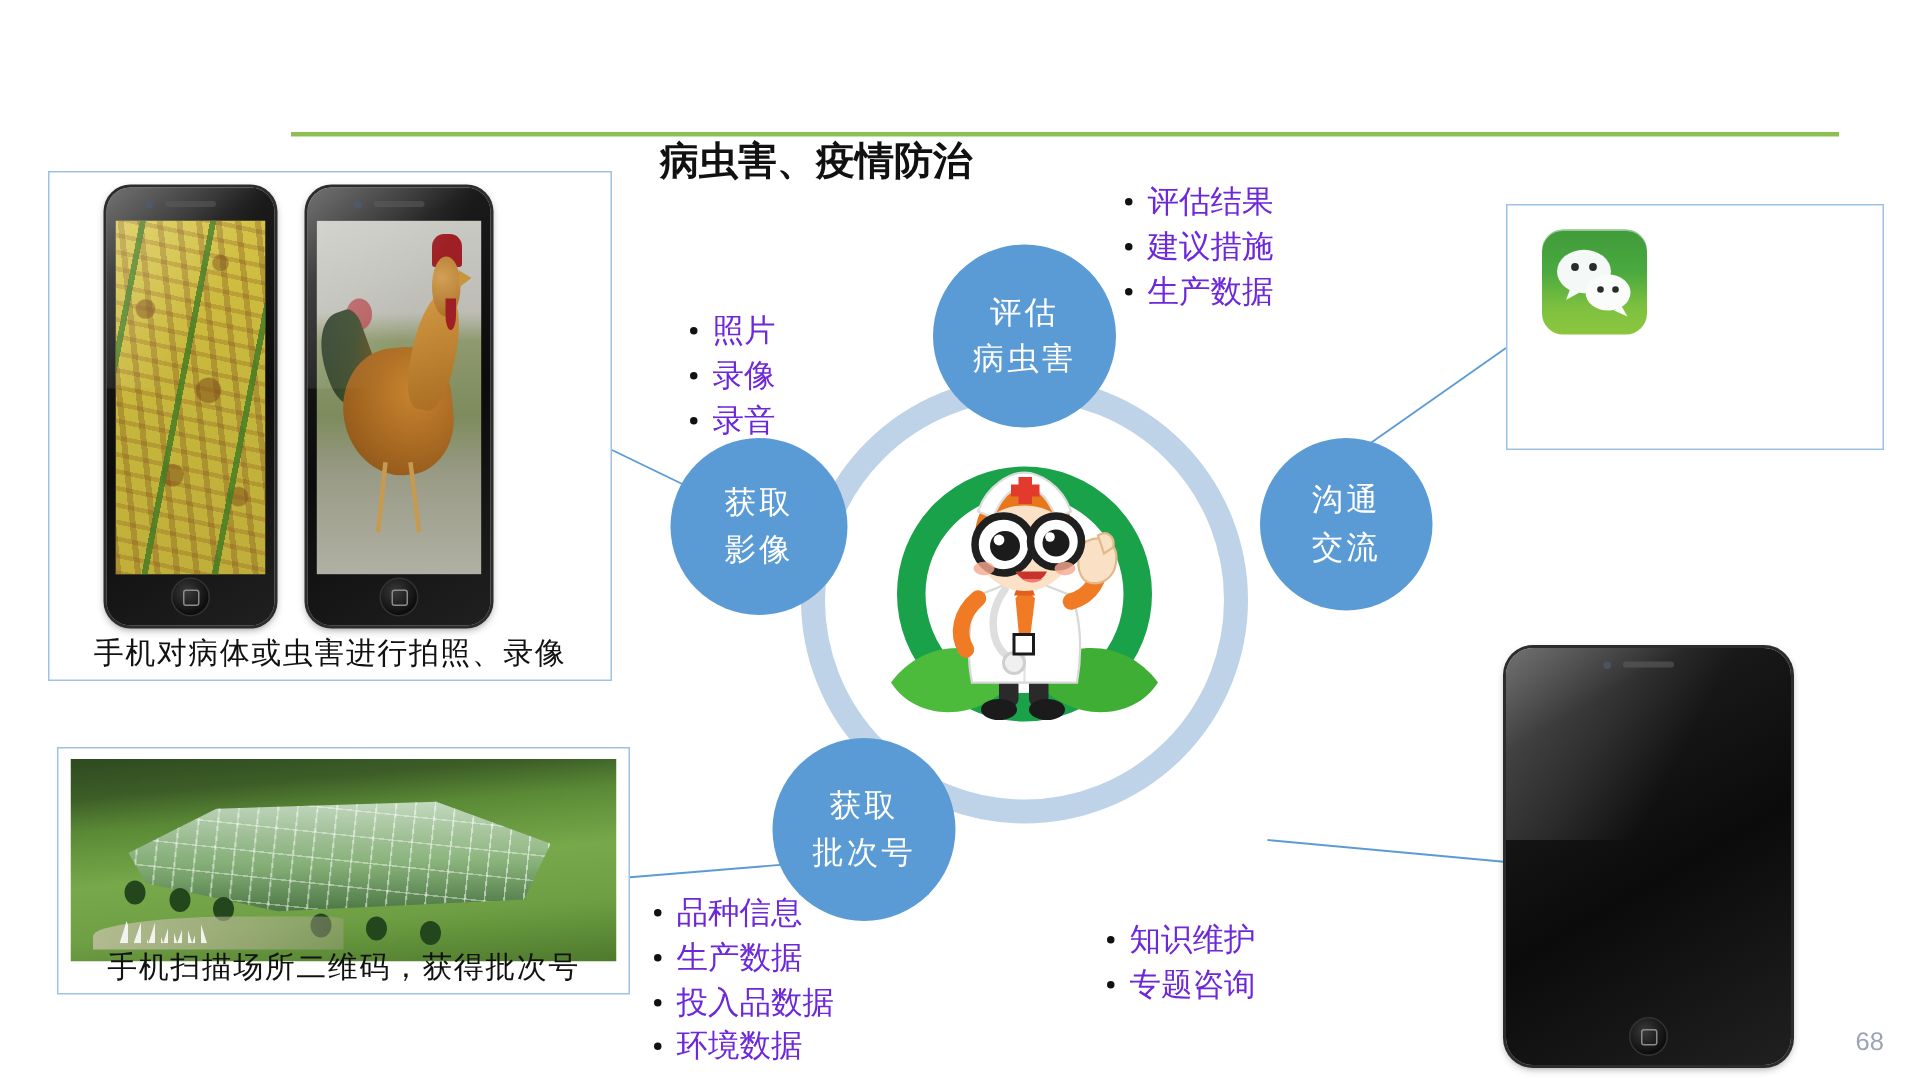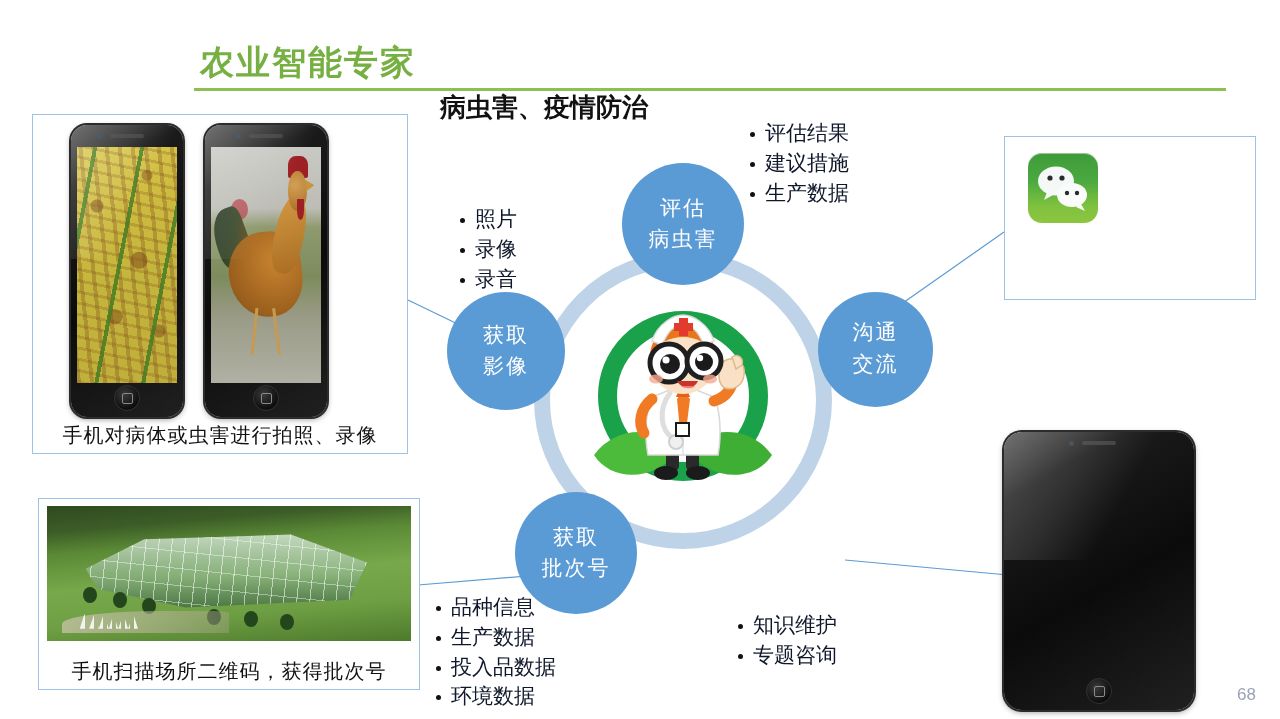"农业智能专家" div.slide-title { html: <div>农业智能专家</div> -> none }
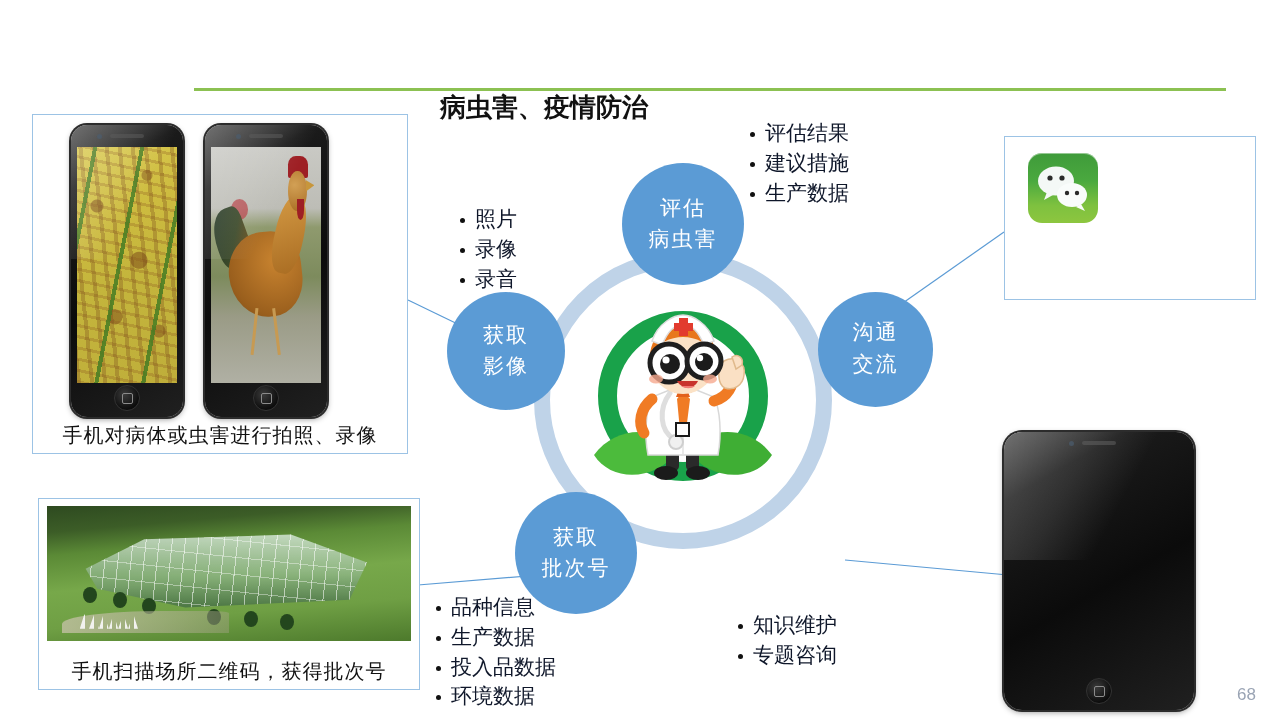"评估结果" .bullets { color: #0f172a -> #6d28d9; font-family: Liberation Mono, monospace -> Liberation Sans, sans-serif }
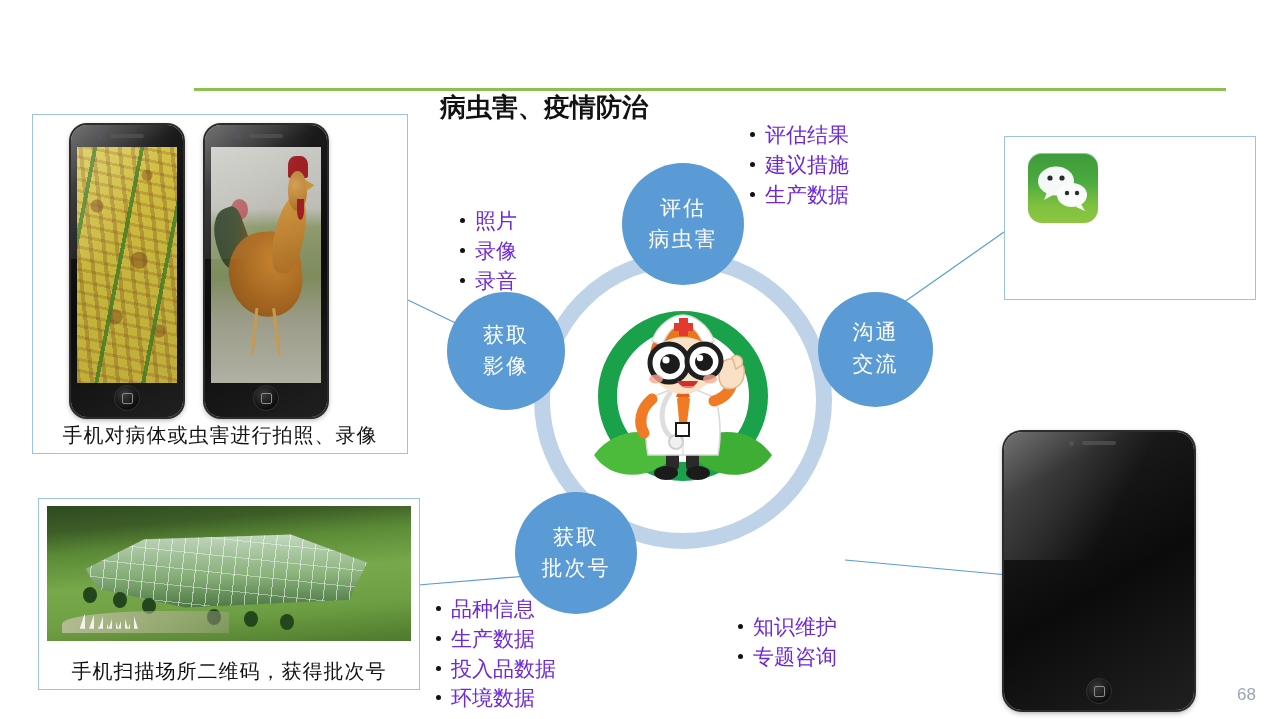"沟通" div.node { font-family: Liberation Mono, monospace -> none; left: 818px -> 840px }
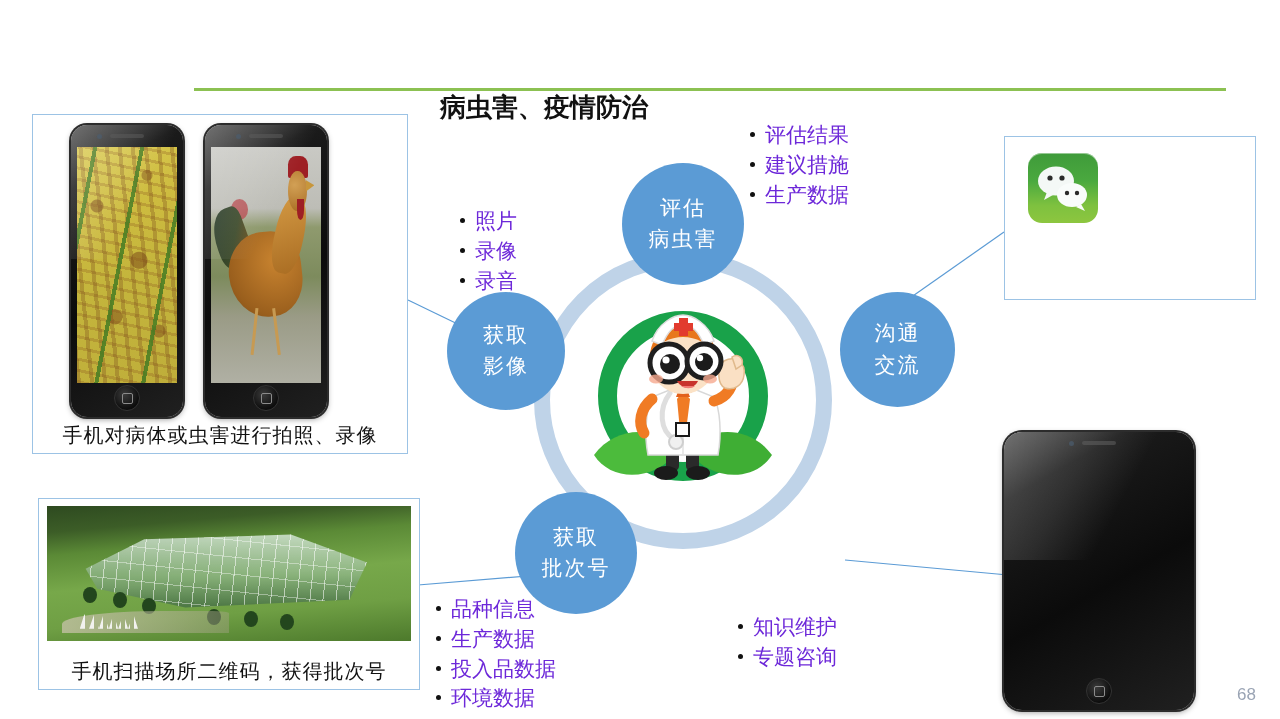"手机扫描场所二维码，获得批次号" div.photo-frame { height: 192px -> 165px }
